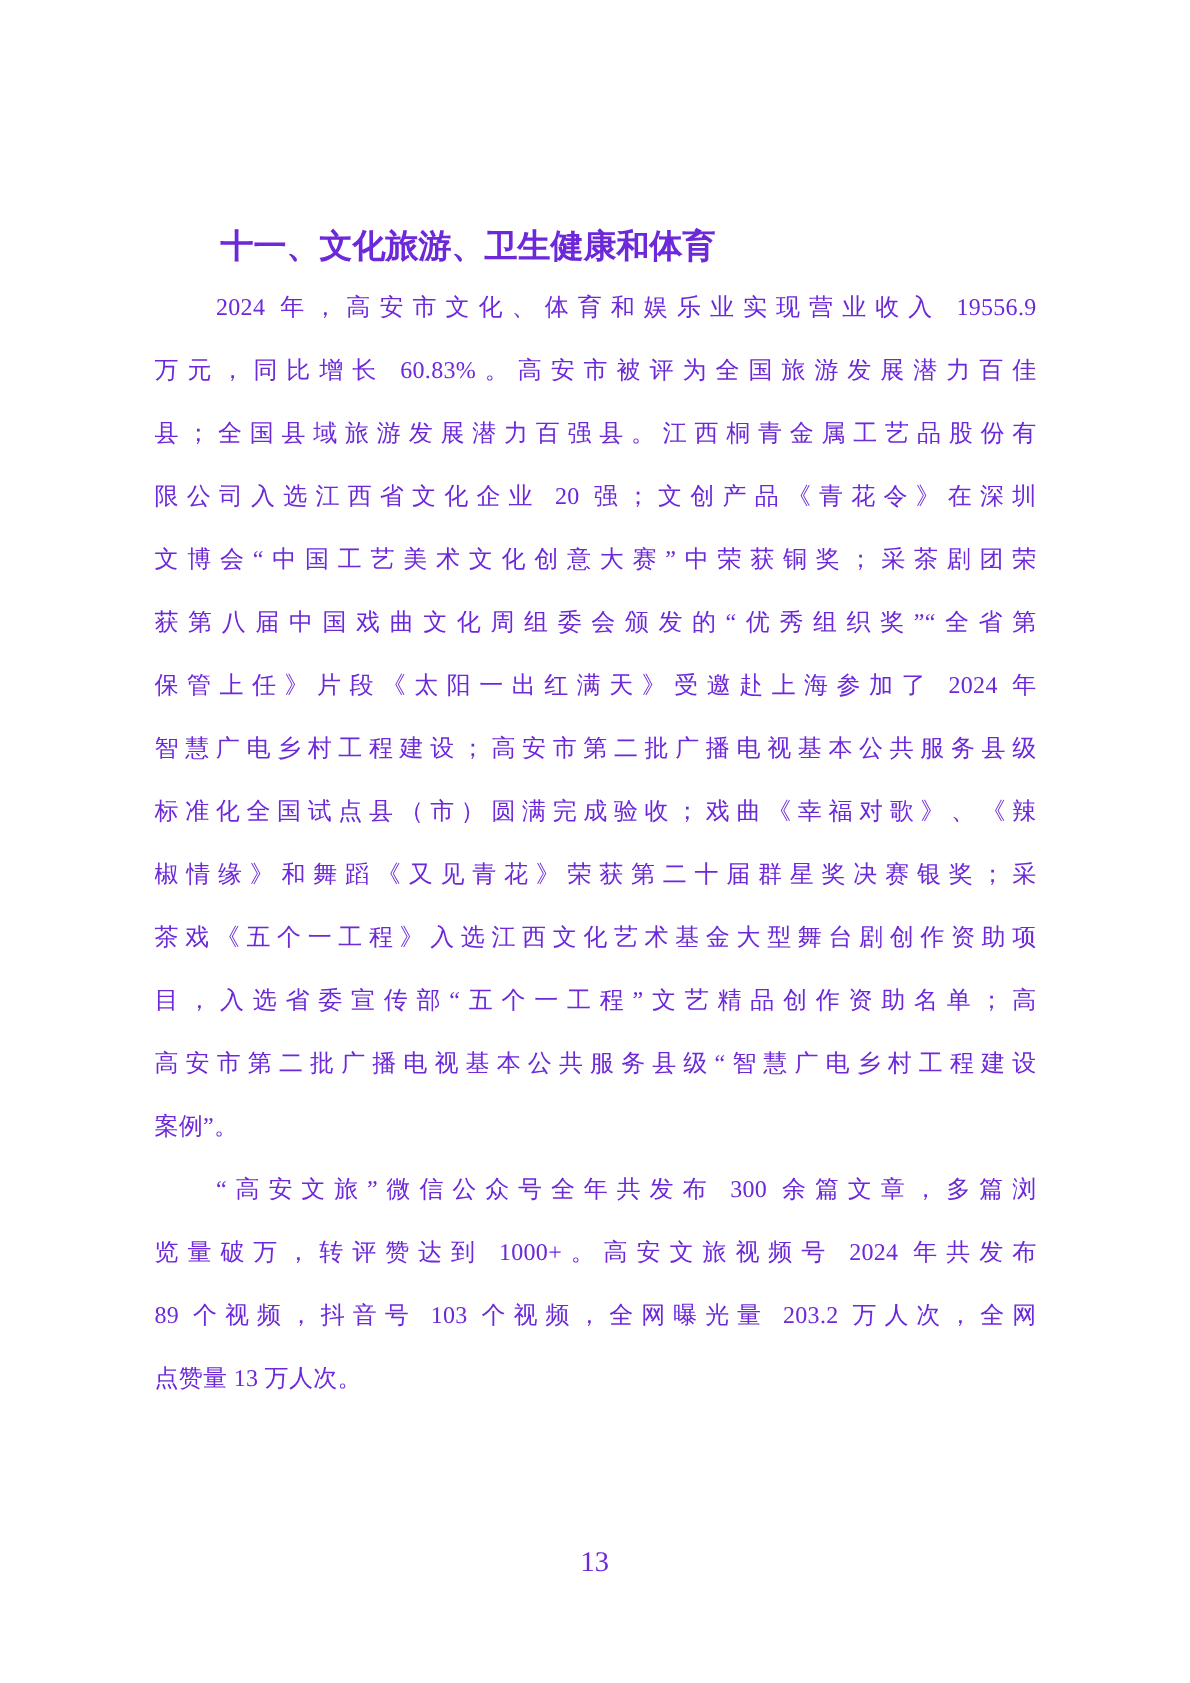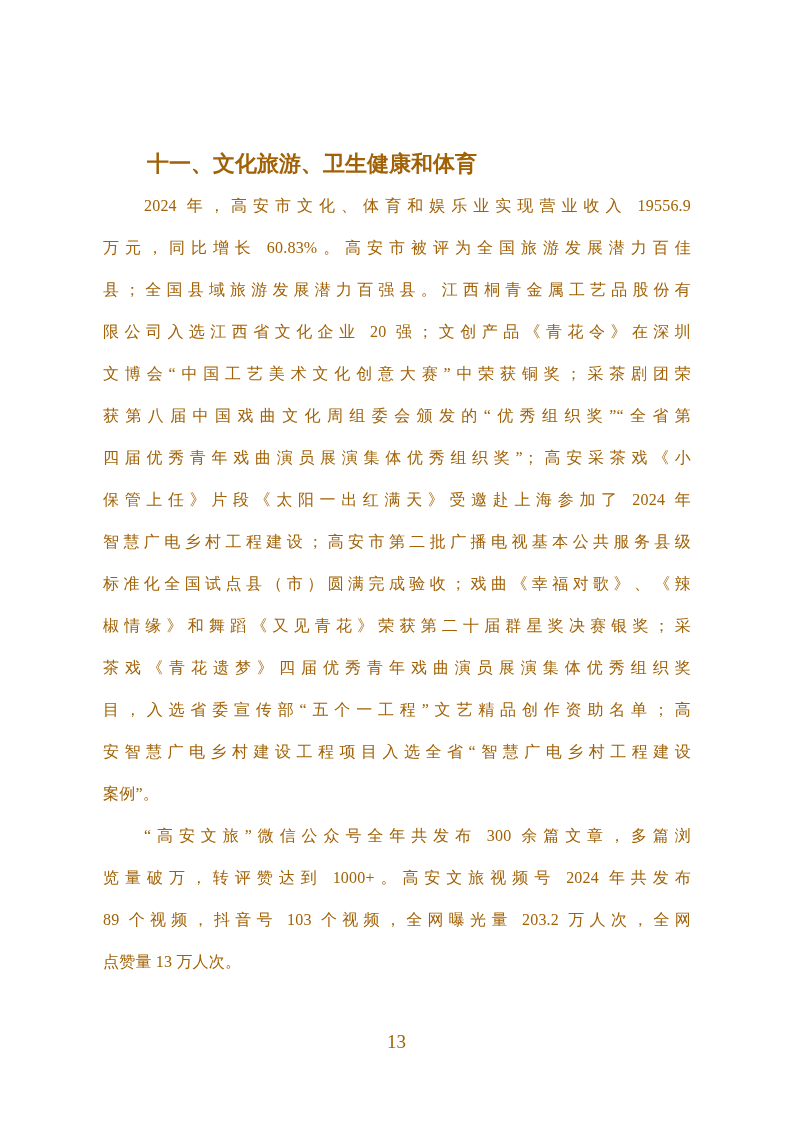"十一、文化旅游、卫生健康和体育" .sheet { color: #a16207 -> #6d28d9 }
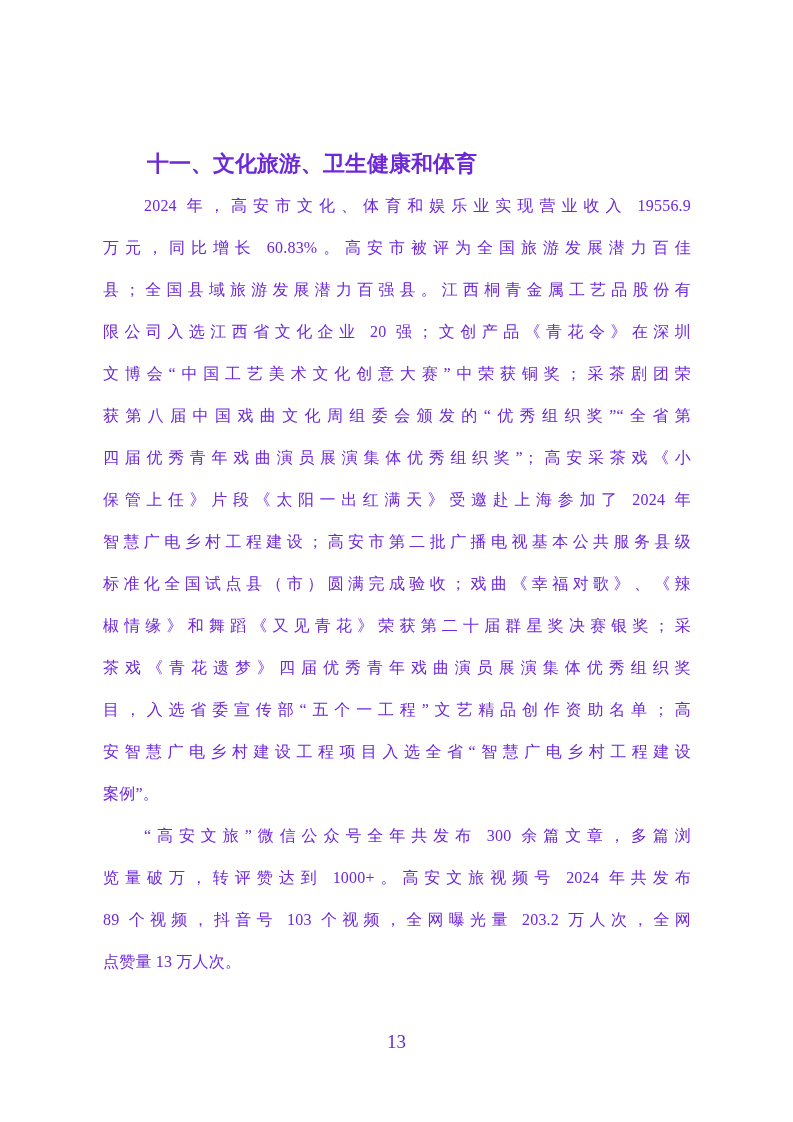"四届优秀青年戏曲演员展演集体优秀组织奖”；高安采茶戏《小" div.line { html: <div>四届优秀青年戏曲演员展演集体优秀组织奖”；高安采茶戏《小</div> -> none }
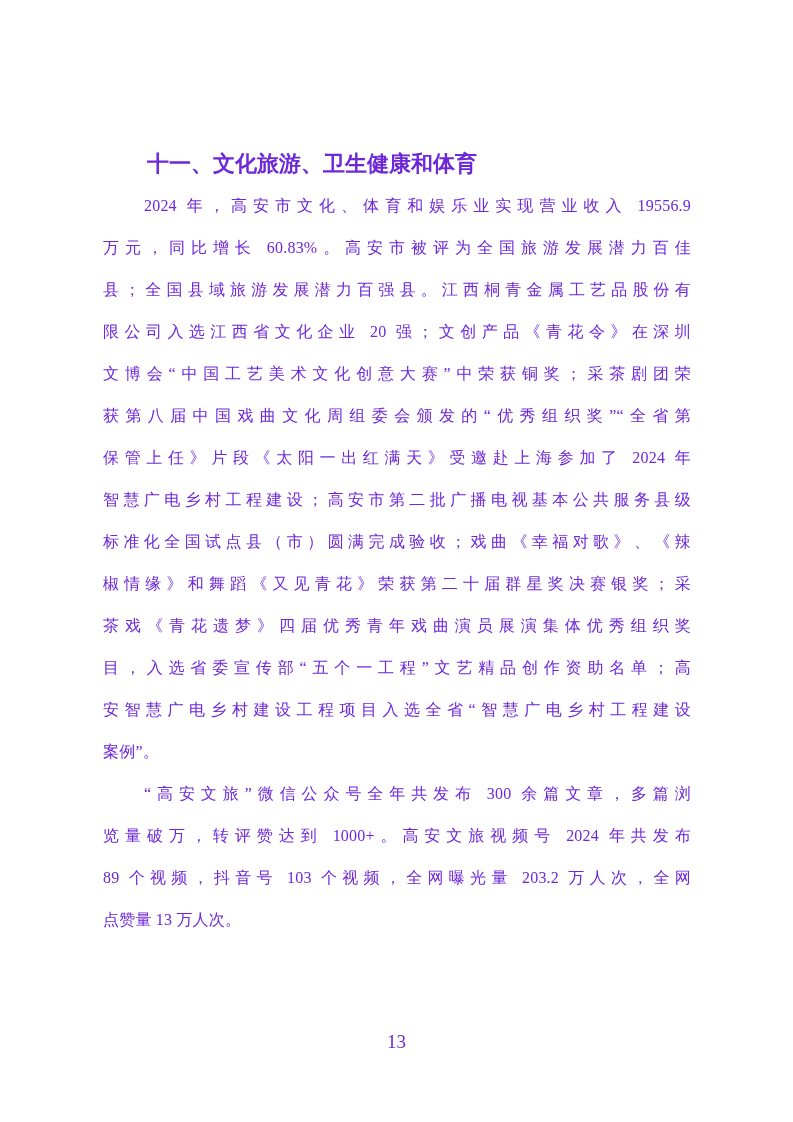"茶戏《青花遗梦》四届优秀青年戏曲演员展演集体优秀组织奖" div.line { text: 青花遗梦》四届优秀青年戏曲演员展演集体优秀组织奖 -> 五个一工程》入选江西文化艺术基金大型舞台剧创作资助项 }
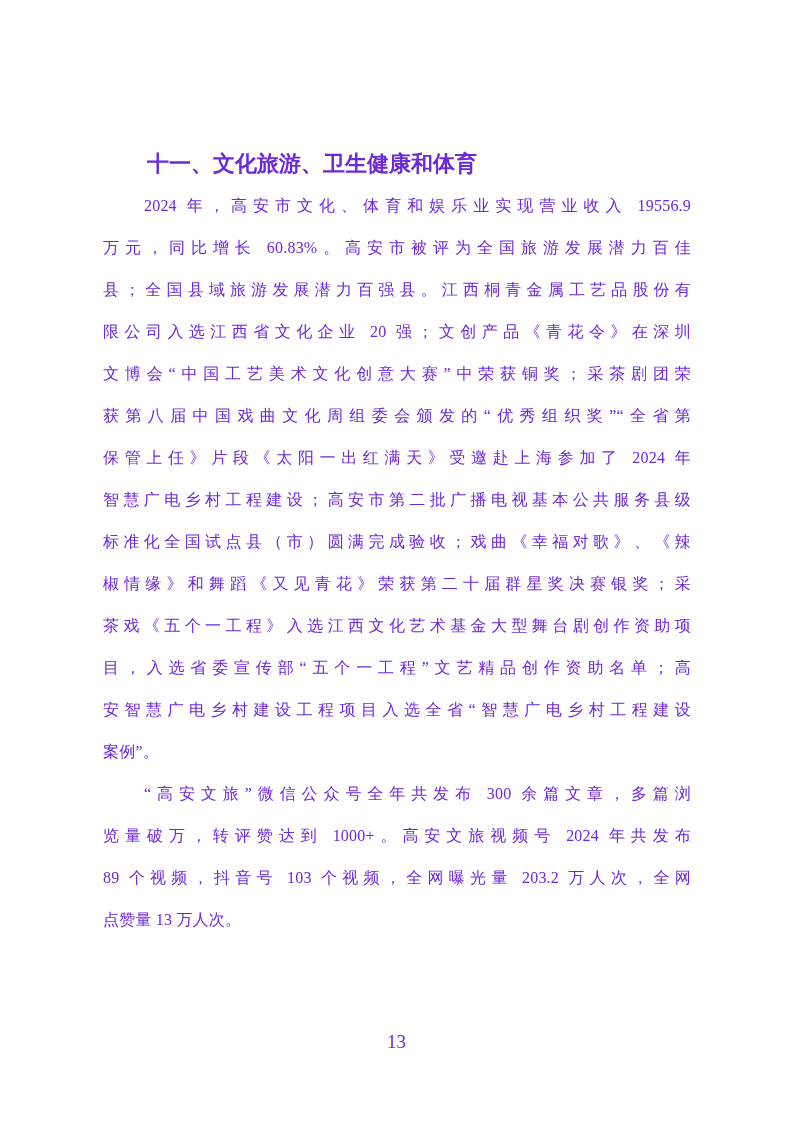"安智慧广电乡村建设工程项目入选全省“智慧广电乡村工程建设" div.line { text: 安智慧广电乡村建设工程项目入选全省 -> 高安市第二批广播电视基本公共服务县级 }
